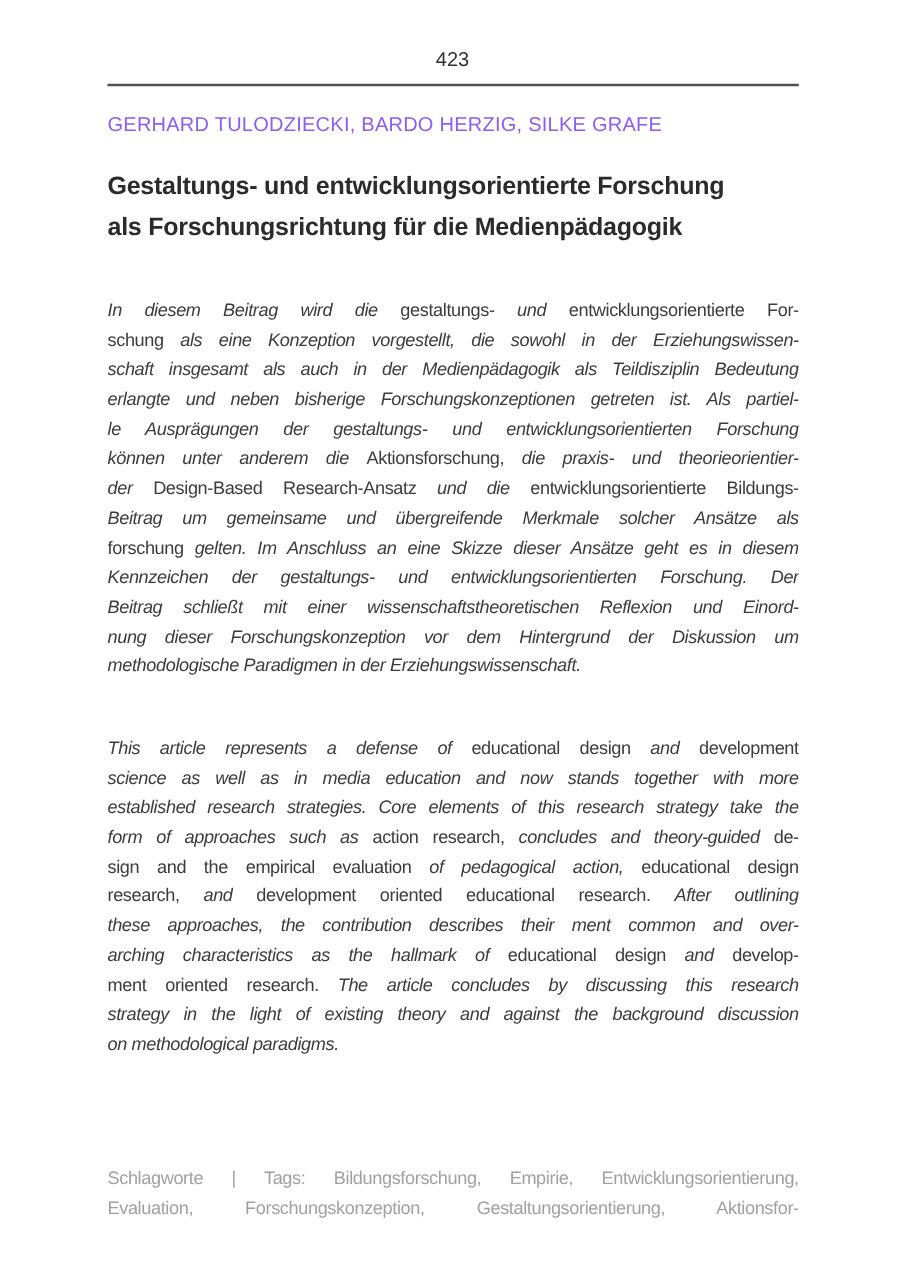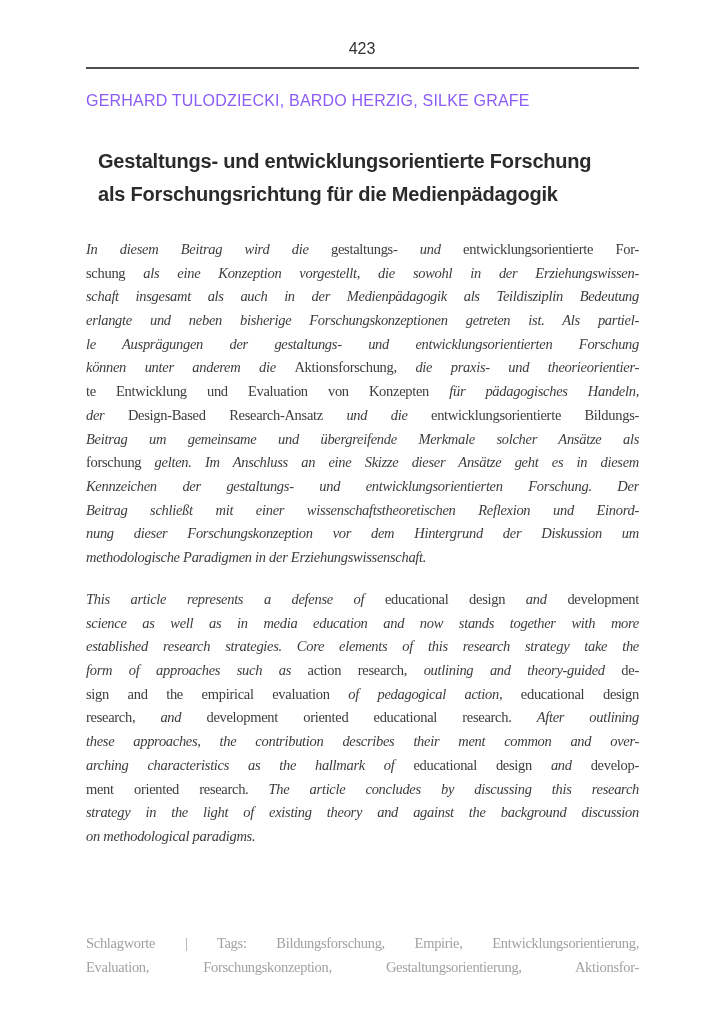"Gestaltungs- und entwicklungsorientierte" .title { margin: 12px -> 0 }
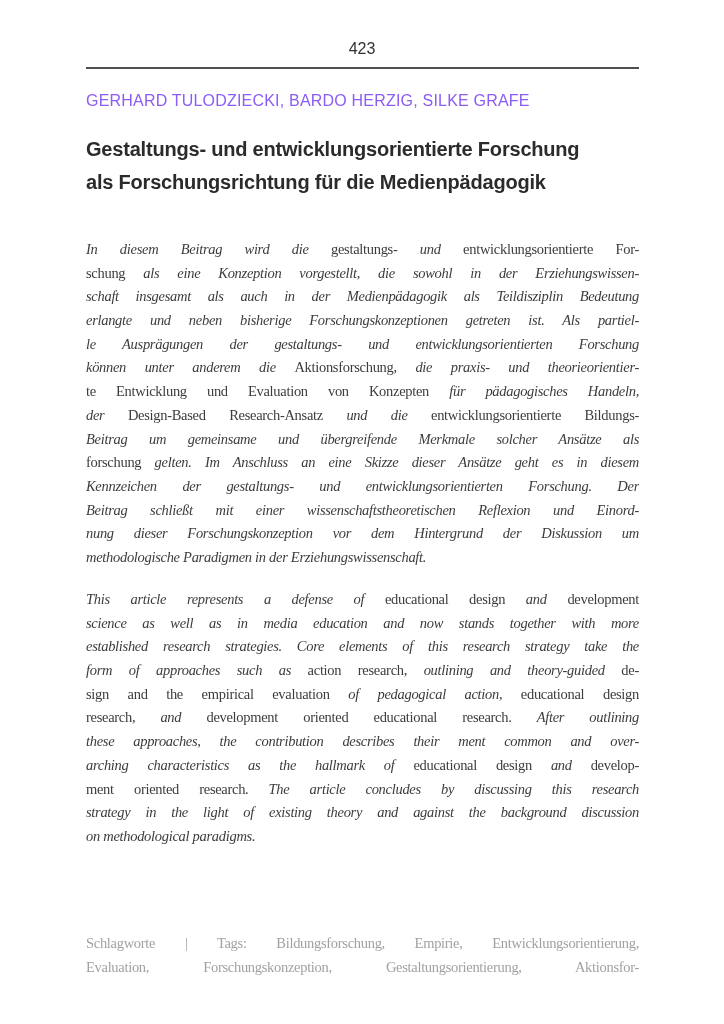"In diesem Beitrag wird die" .textblock { font-family: Liberation Serif, serif -> none }
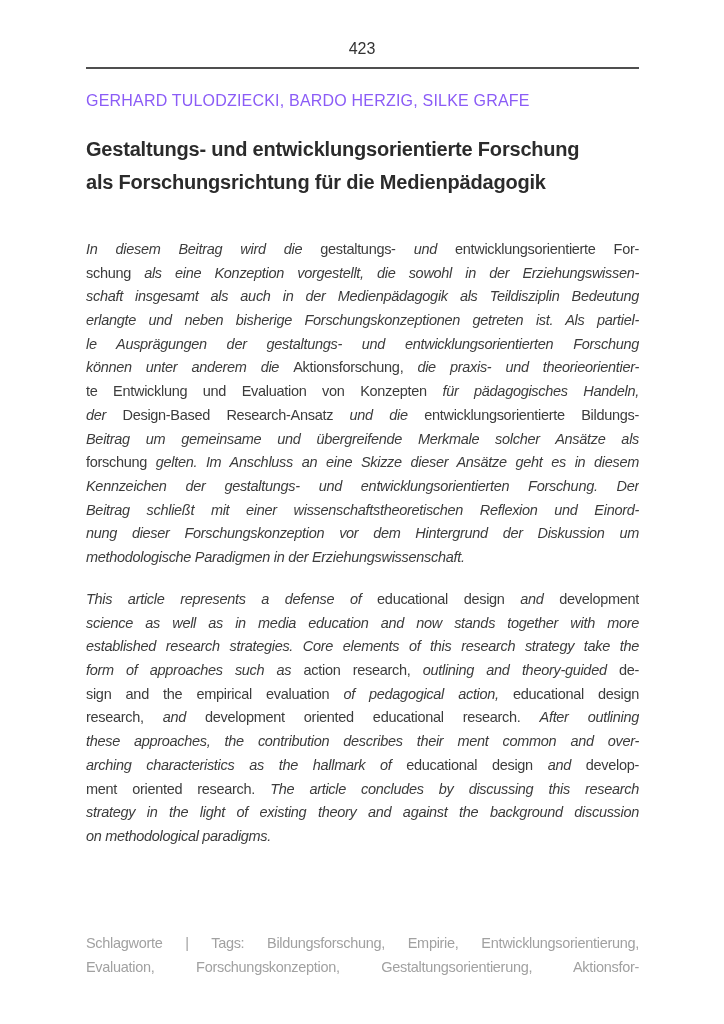"te Entwicklung und Evaluation von" div.line { html: <div><span>te Entwicklung und Evaluation von Konzepten </span><span>für pädagogisches Handeln,</span></div> -> none }
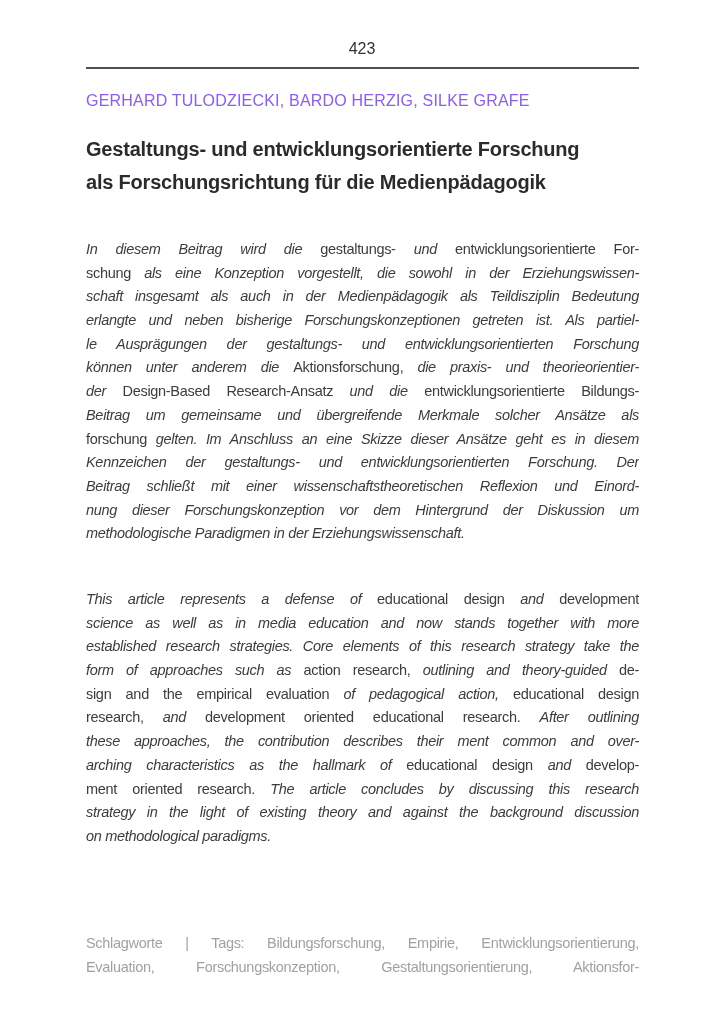"outlining and theory-guided" span.it { text: outlining -> concludes }
